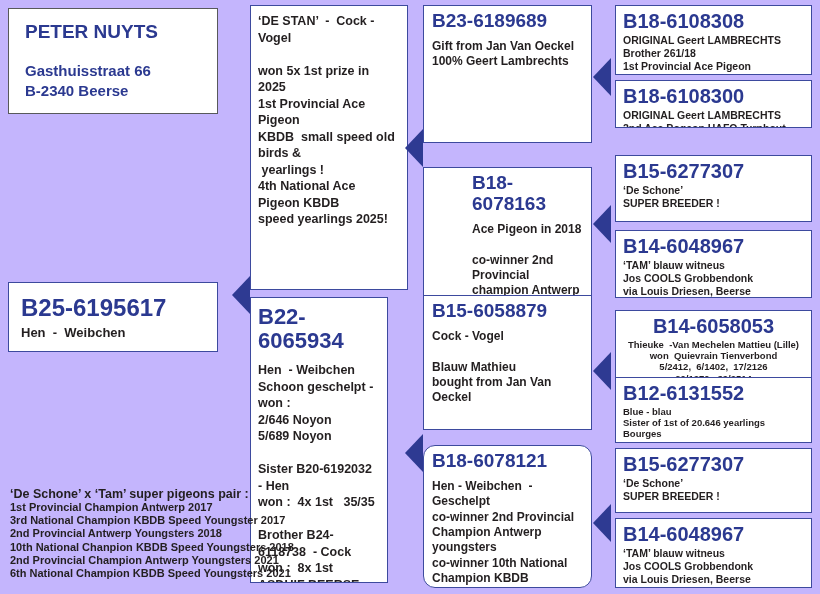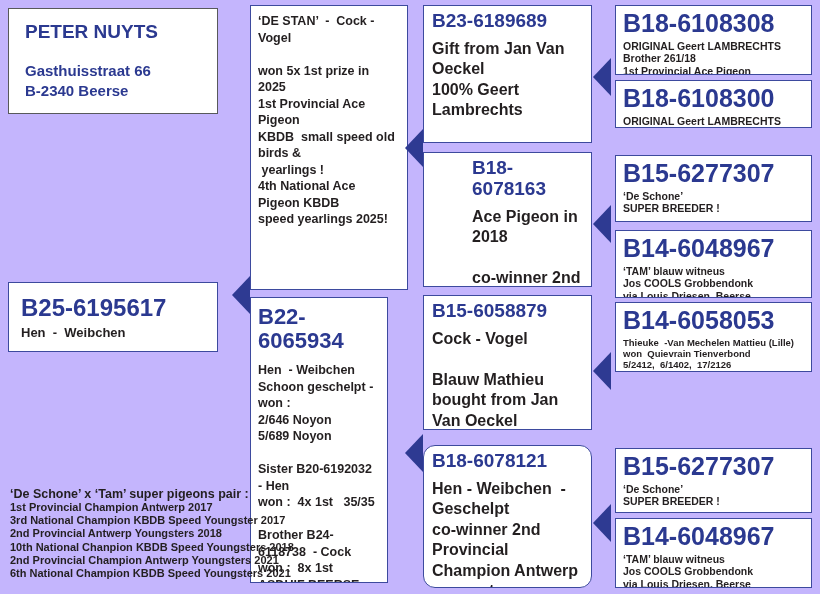"B18-6108308" .gen3 .id { font-size: 25px -> 20px }
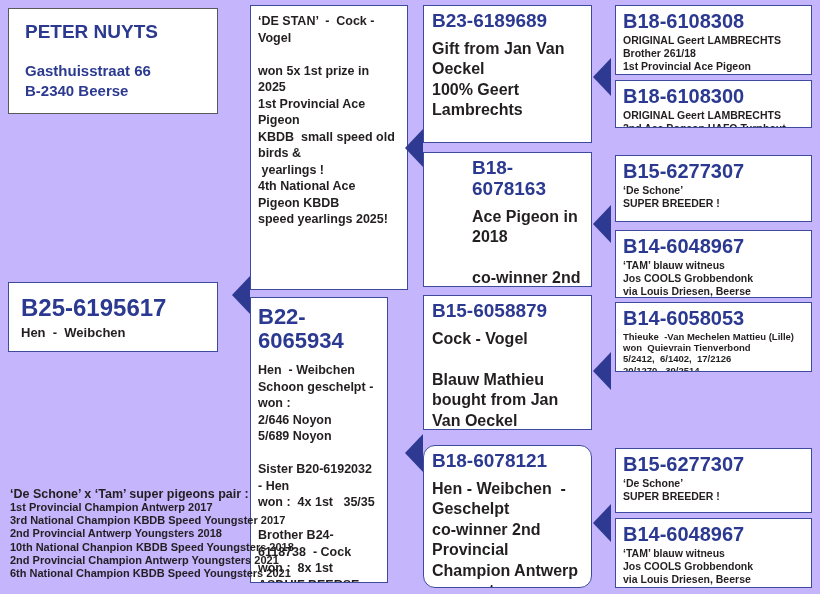"Gift from Jan Van Oeckel" .gen2 .lines { font-size: 16px -> 12px }
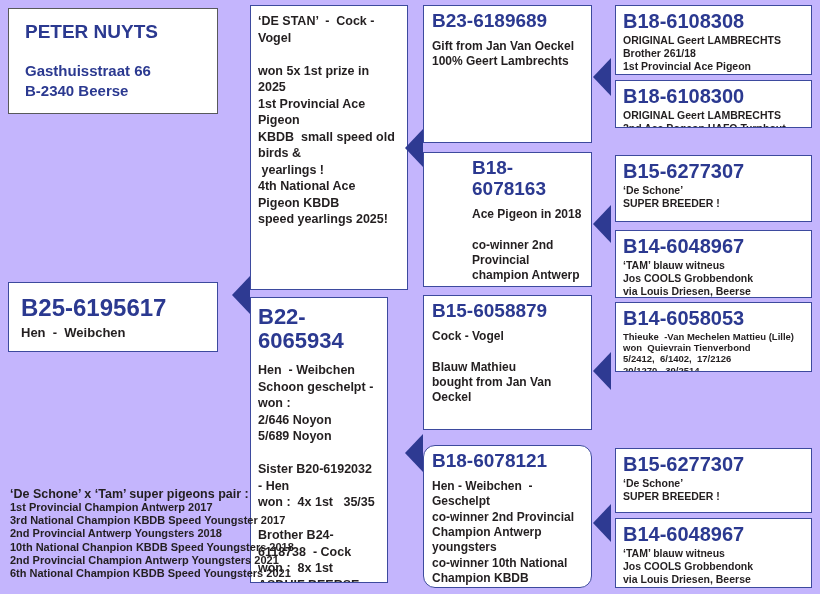"B18-6078163" div.box { top: 152px -> 167px }
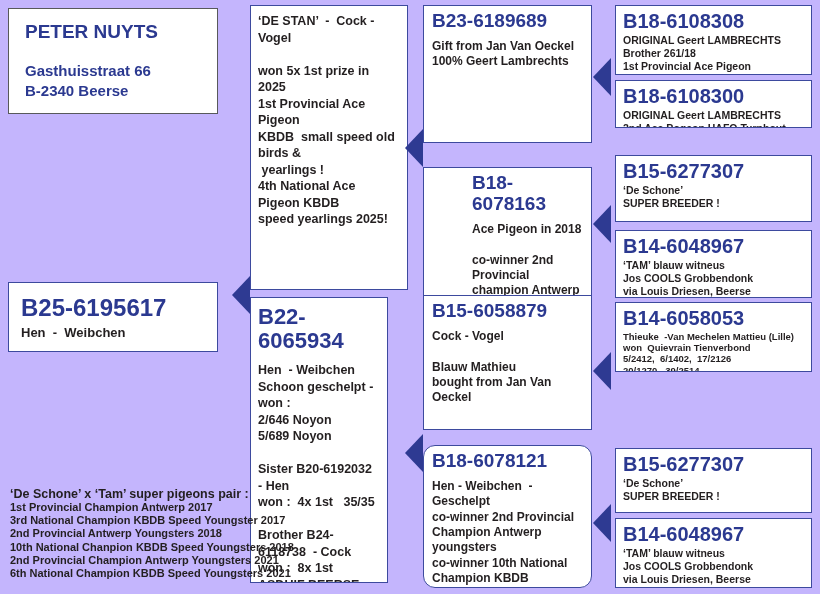"B14-6058053" div.box { text-align: none -> center; top: 302px -> 310px }
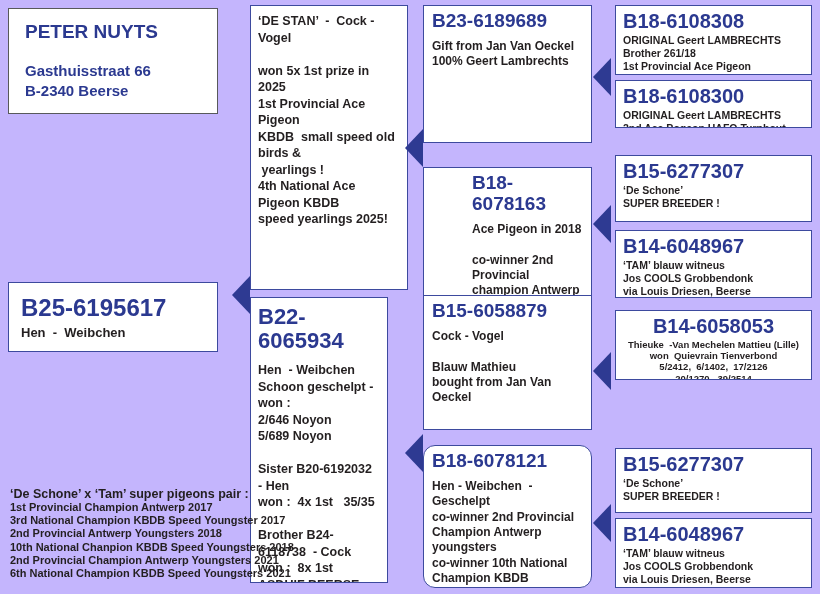"B12-6131552" div.box { html: none -> <div> <div>B12-6131552</div> <div>Blue - blau Sister of 1st of 20.646 yearlings Bourges Fastest of 45.297 pigeons Bourges 2011</div> </div> }
